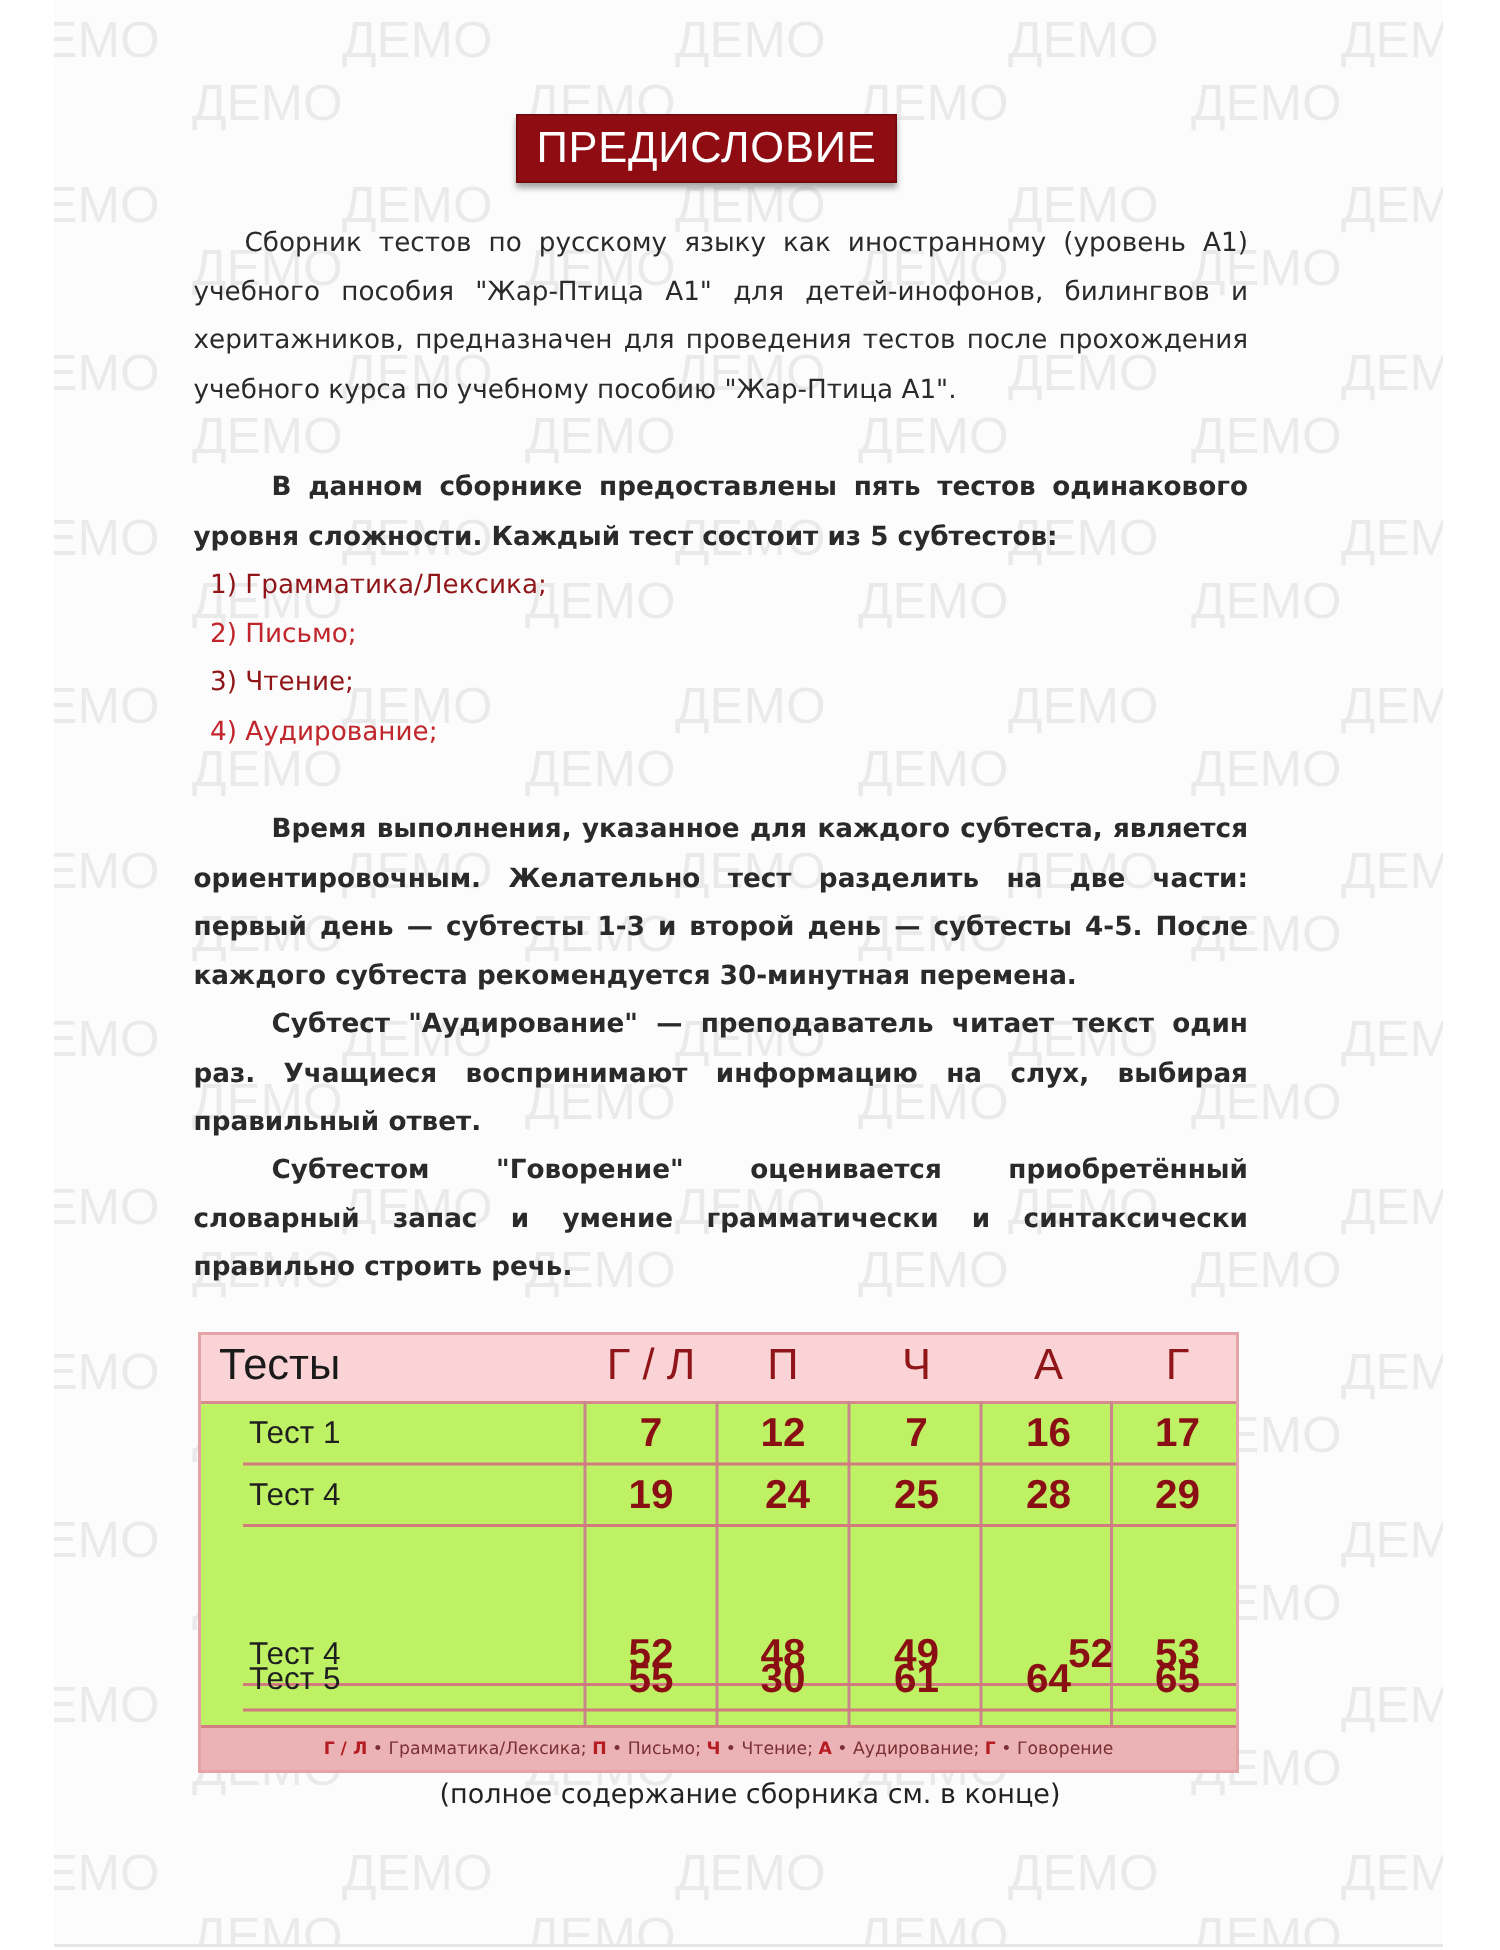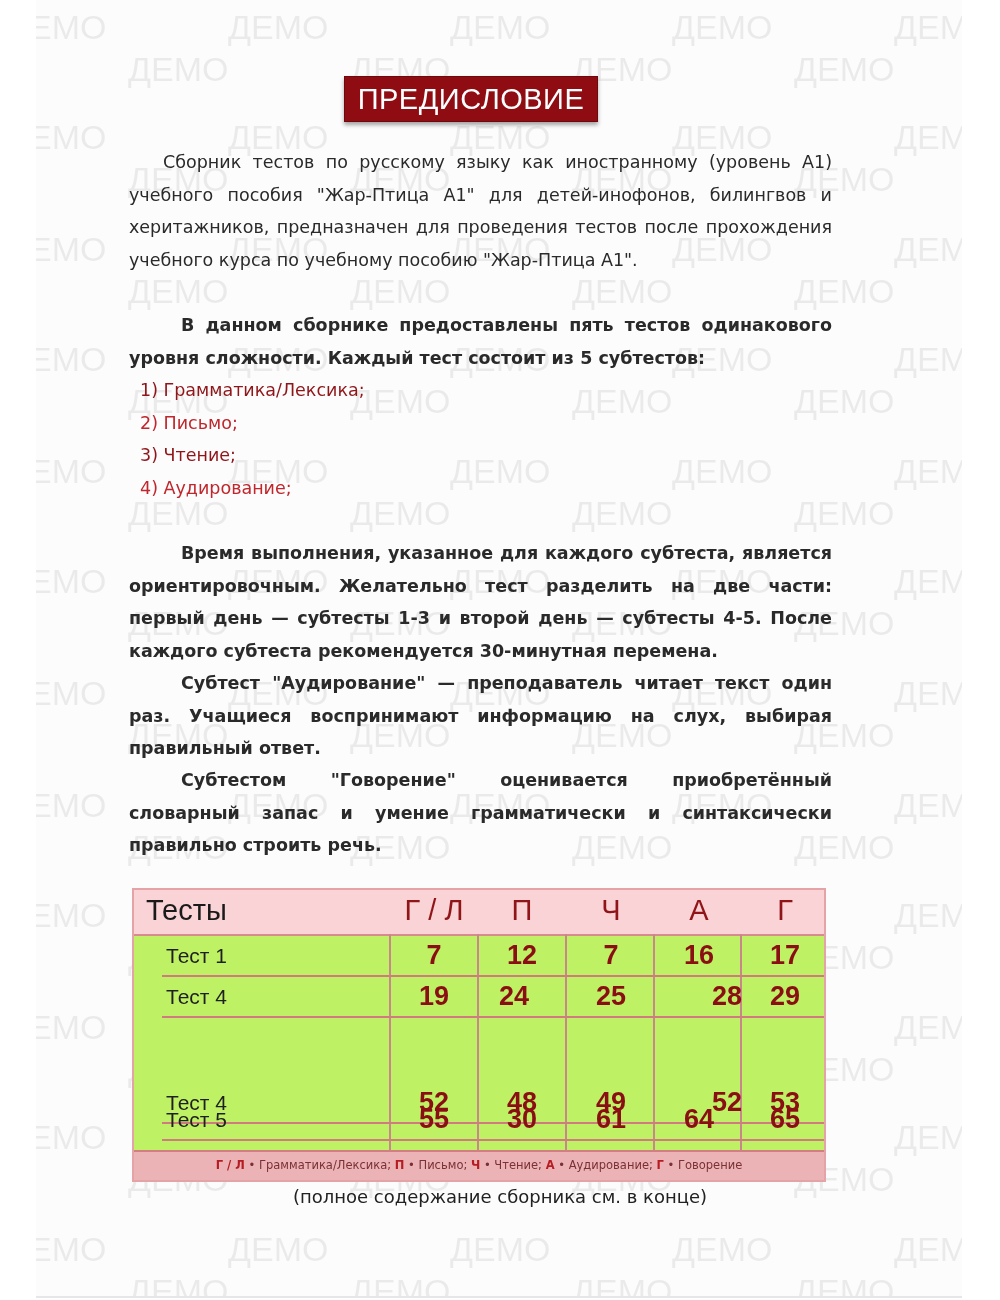"24" span.cell { left: 337px -> 348px }
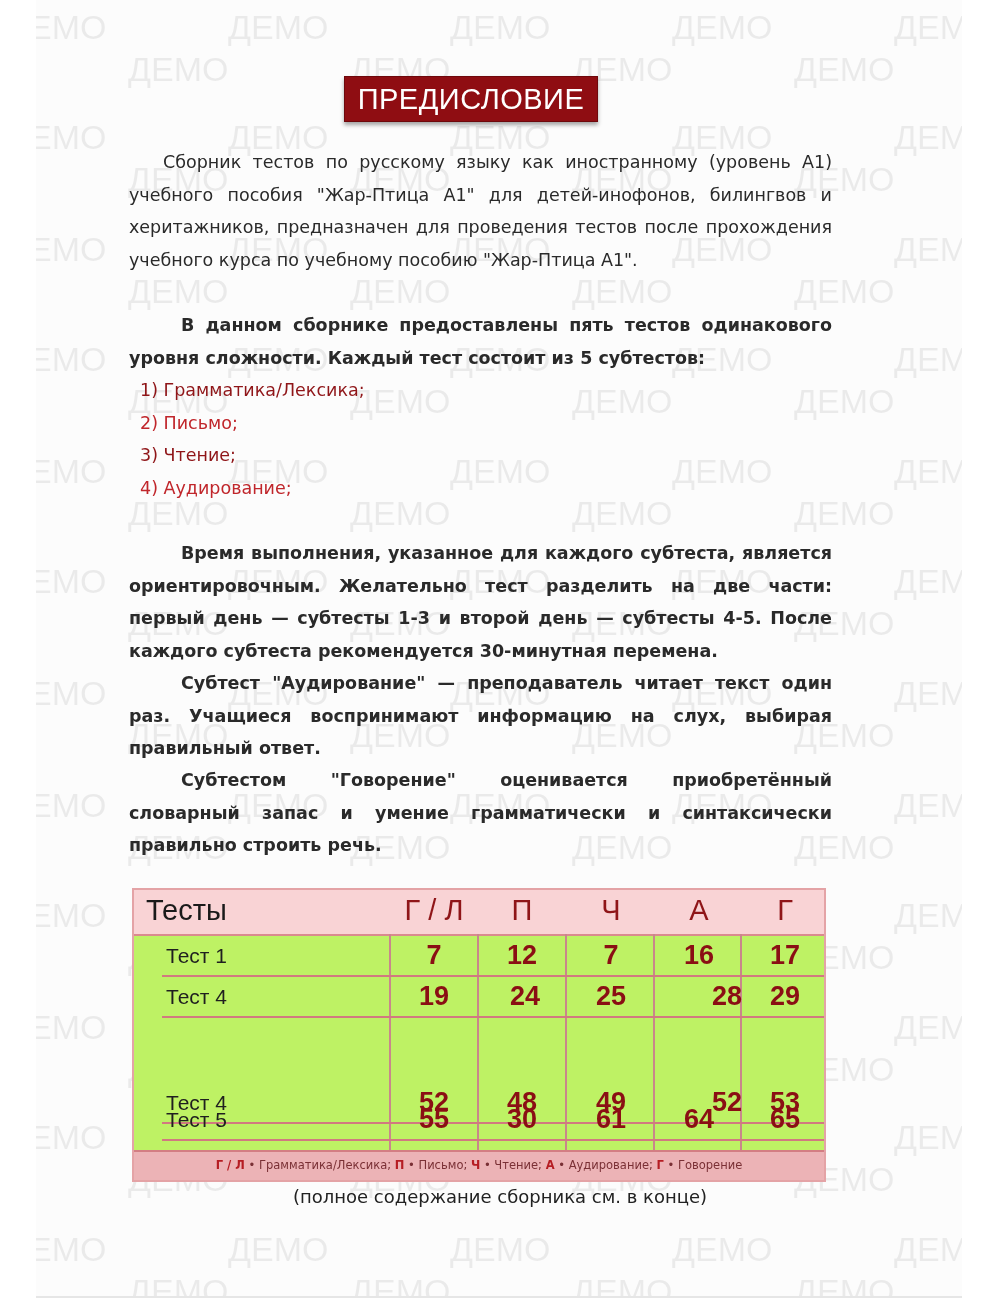"28" span.cell { text-align: right -> none }
